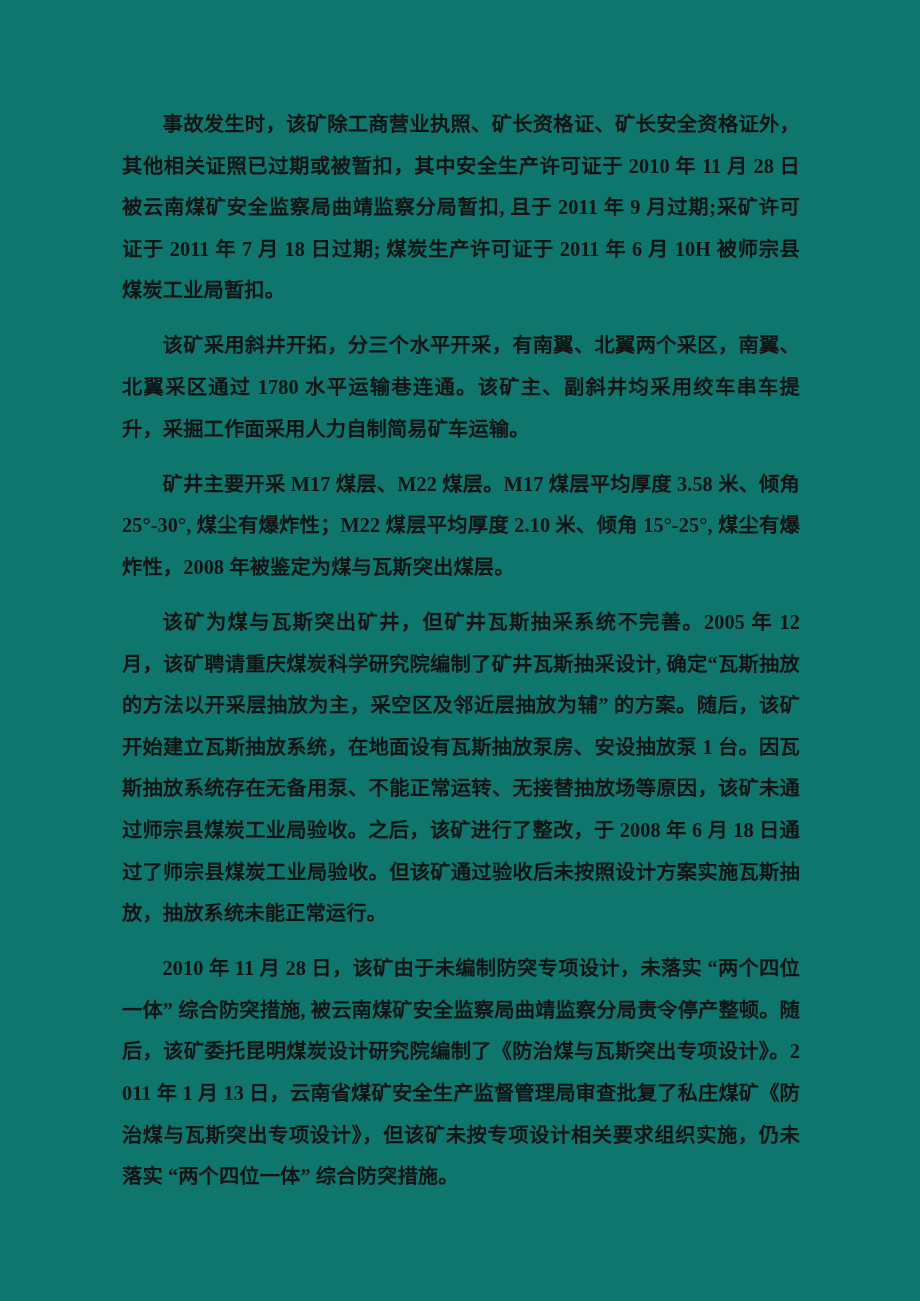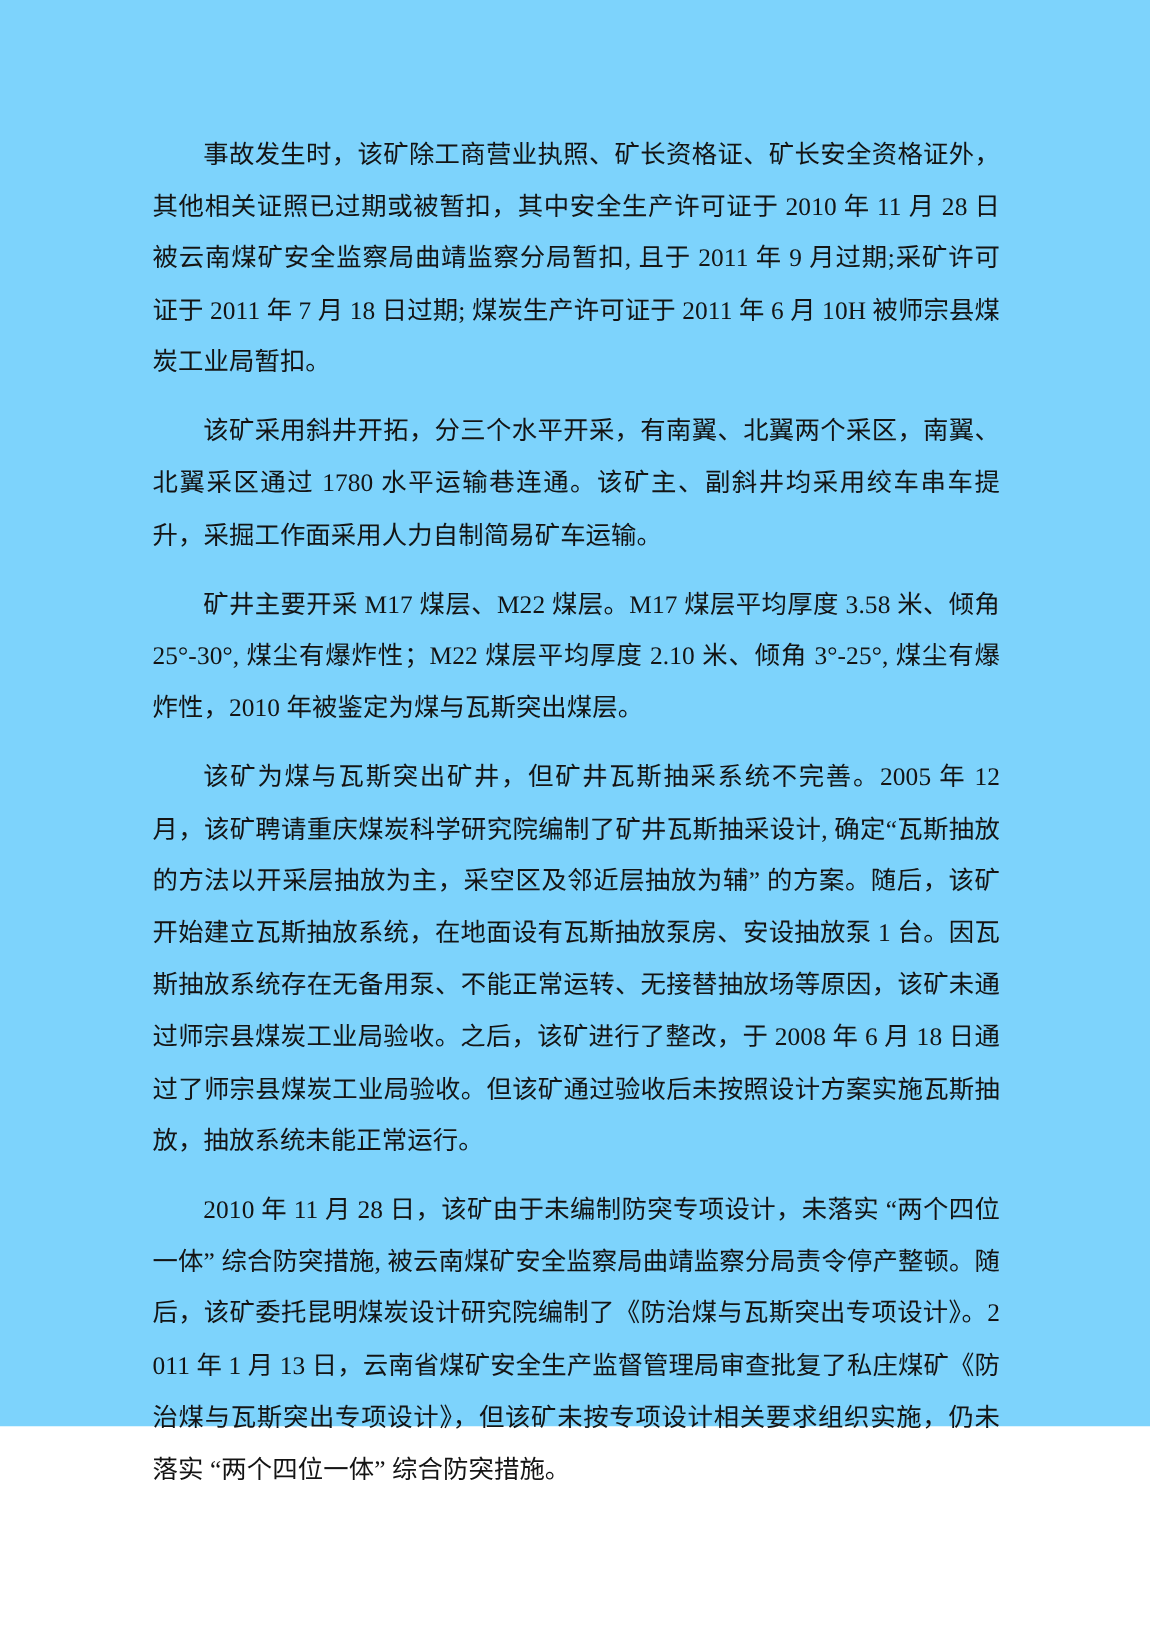"事故发生时，该矿除工商营业执照、矿长资格证、矿长安全资格证外，其他相关证照已过期" .page { background: #7dd3fc -> #0f766e; font-weight: none -> bold; height: 1141px -> 1301px }
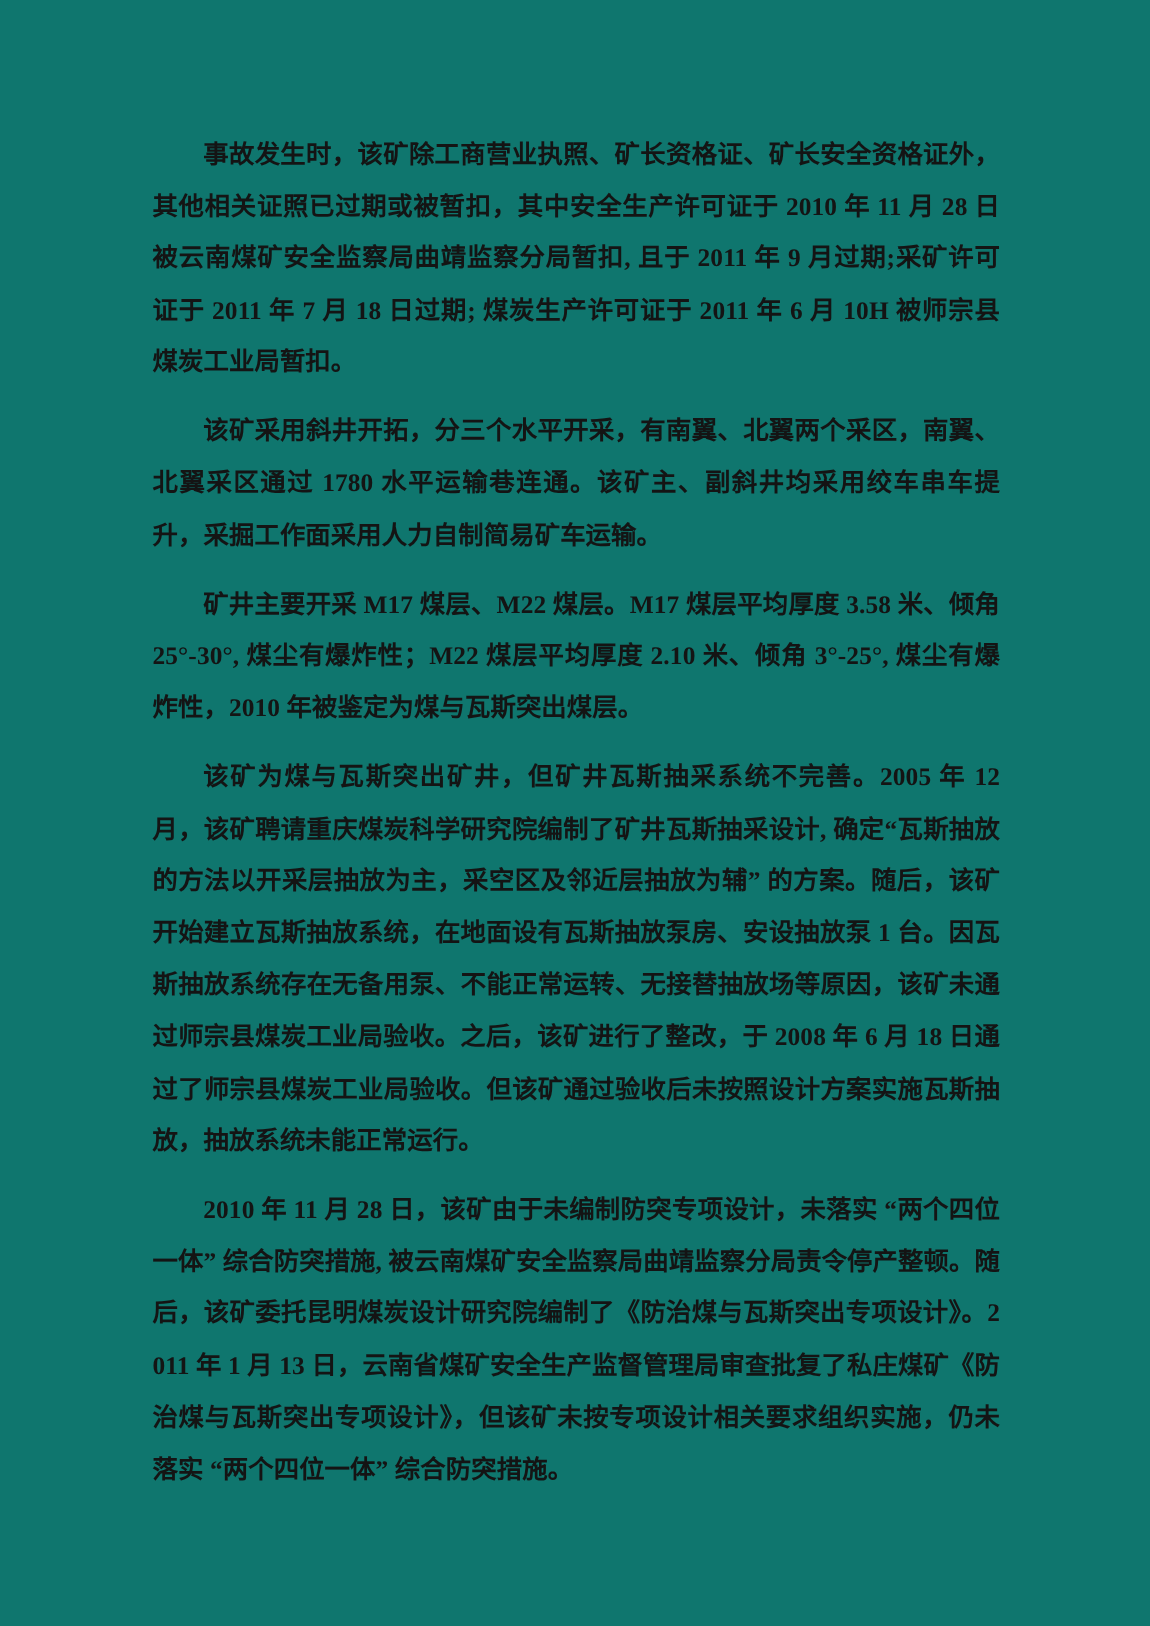"矿井主要开采 M17 煤层、M22 煤层。M17 煤层平均厚度" p.para { text: 3°-25°, 煤尘有爆炸性，2010 -> 15°-25°, 煤尘有爆炸性，2008 }
